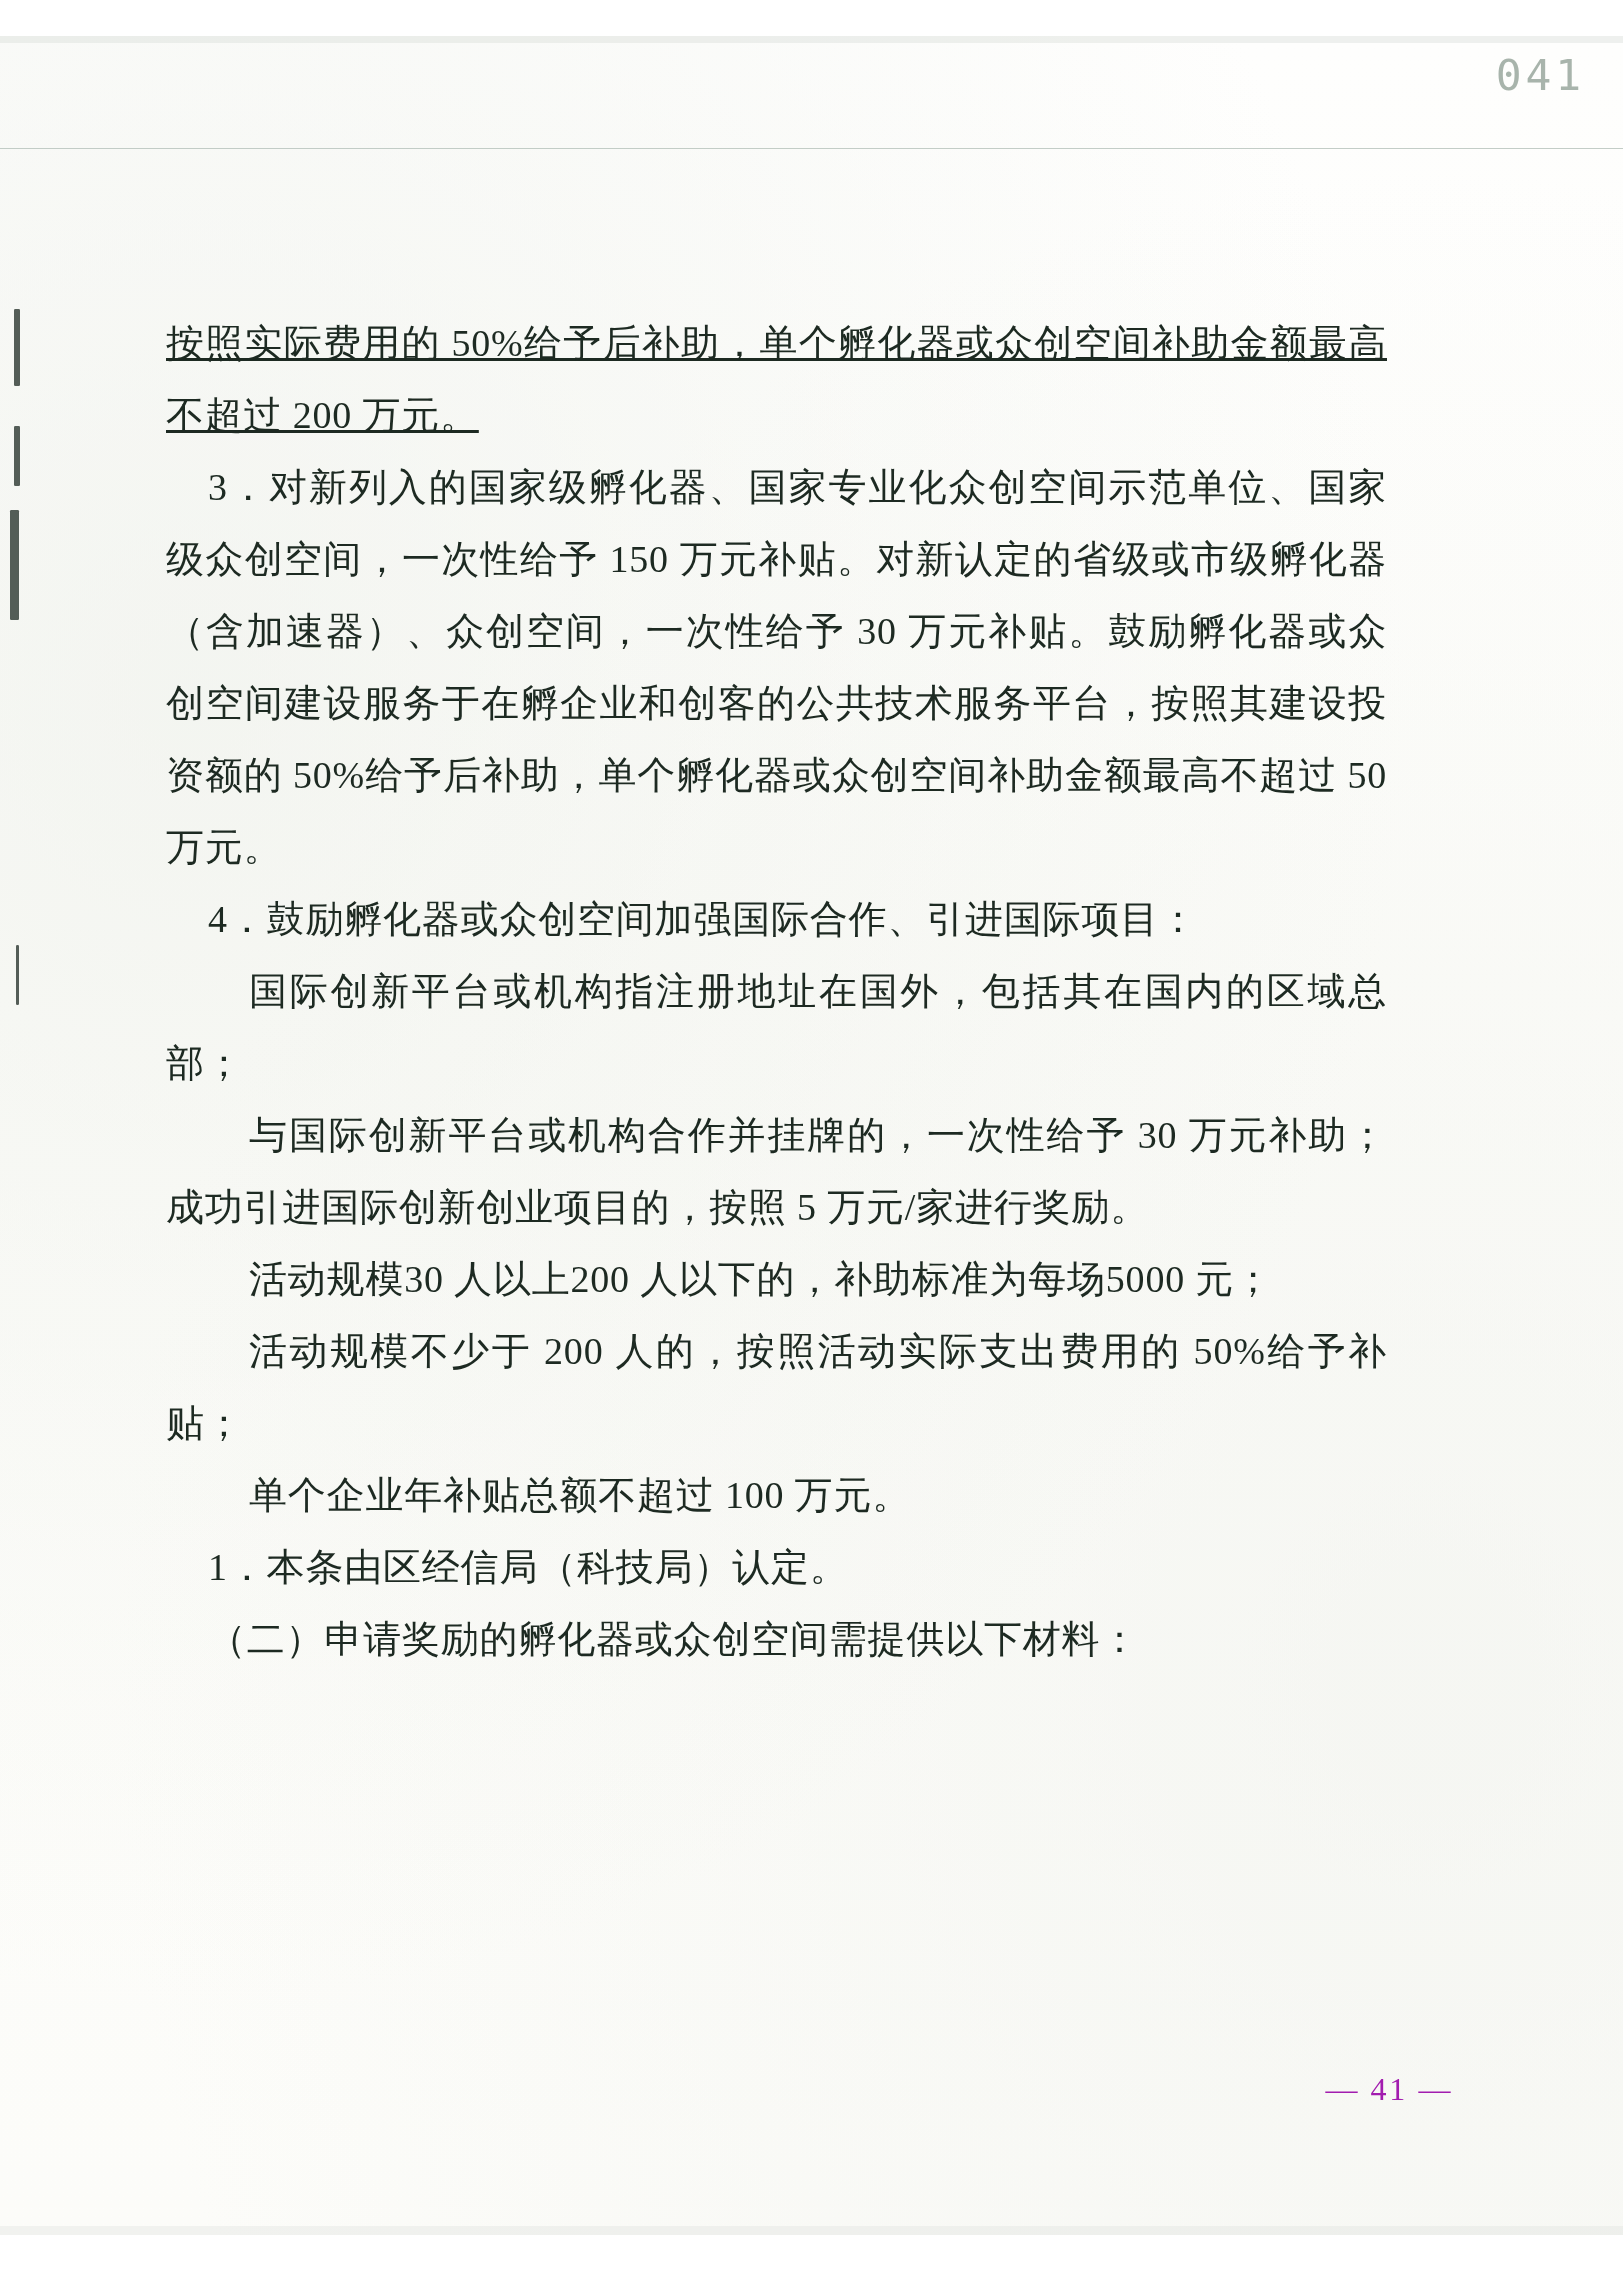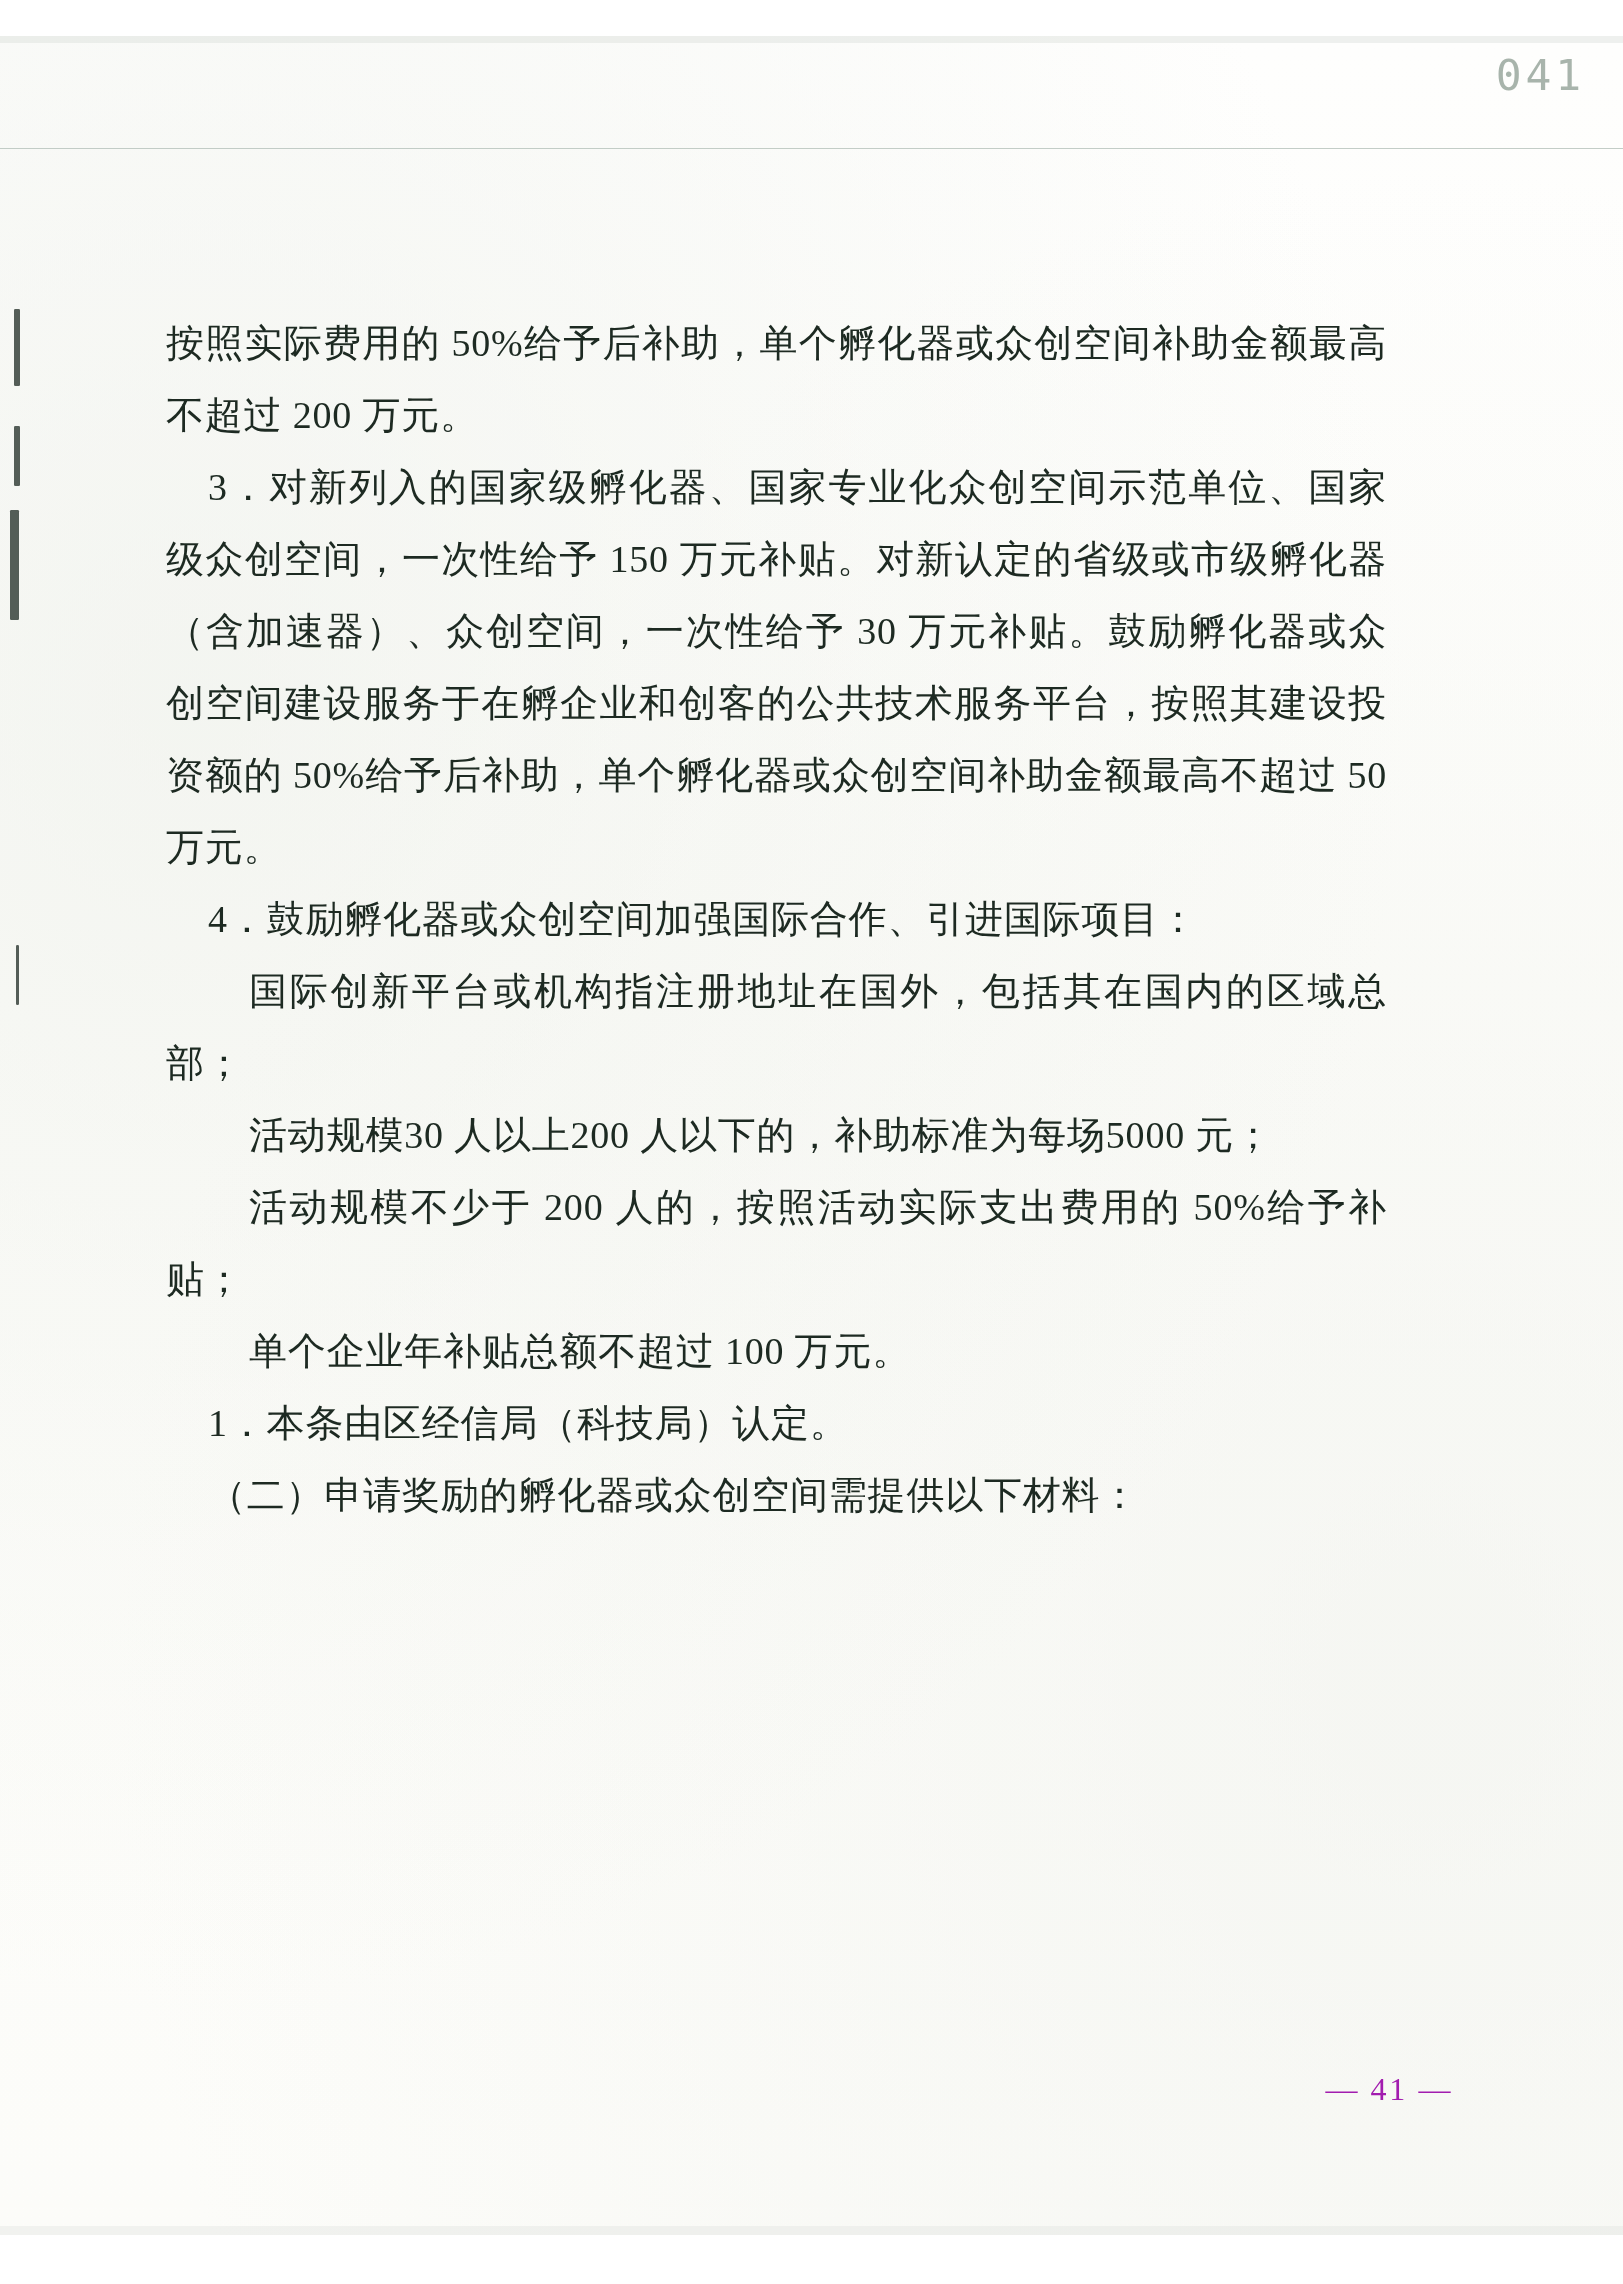"按照实际费用的 50%给予后补助，单个孵化器或众创空间补助金额最高不超过 200" p.noindent { text-decoration: none -> underline }
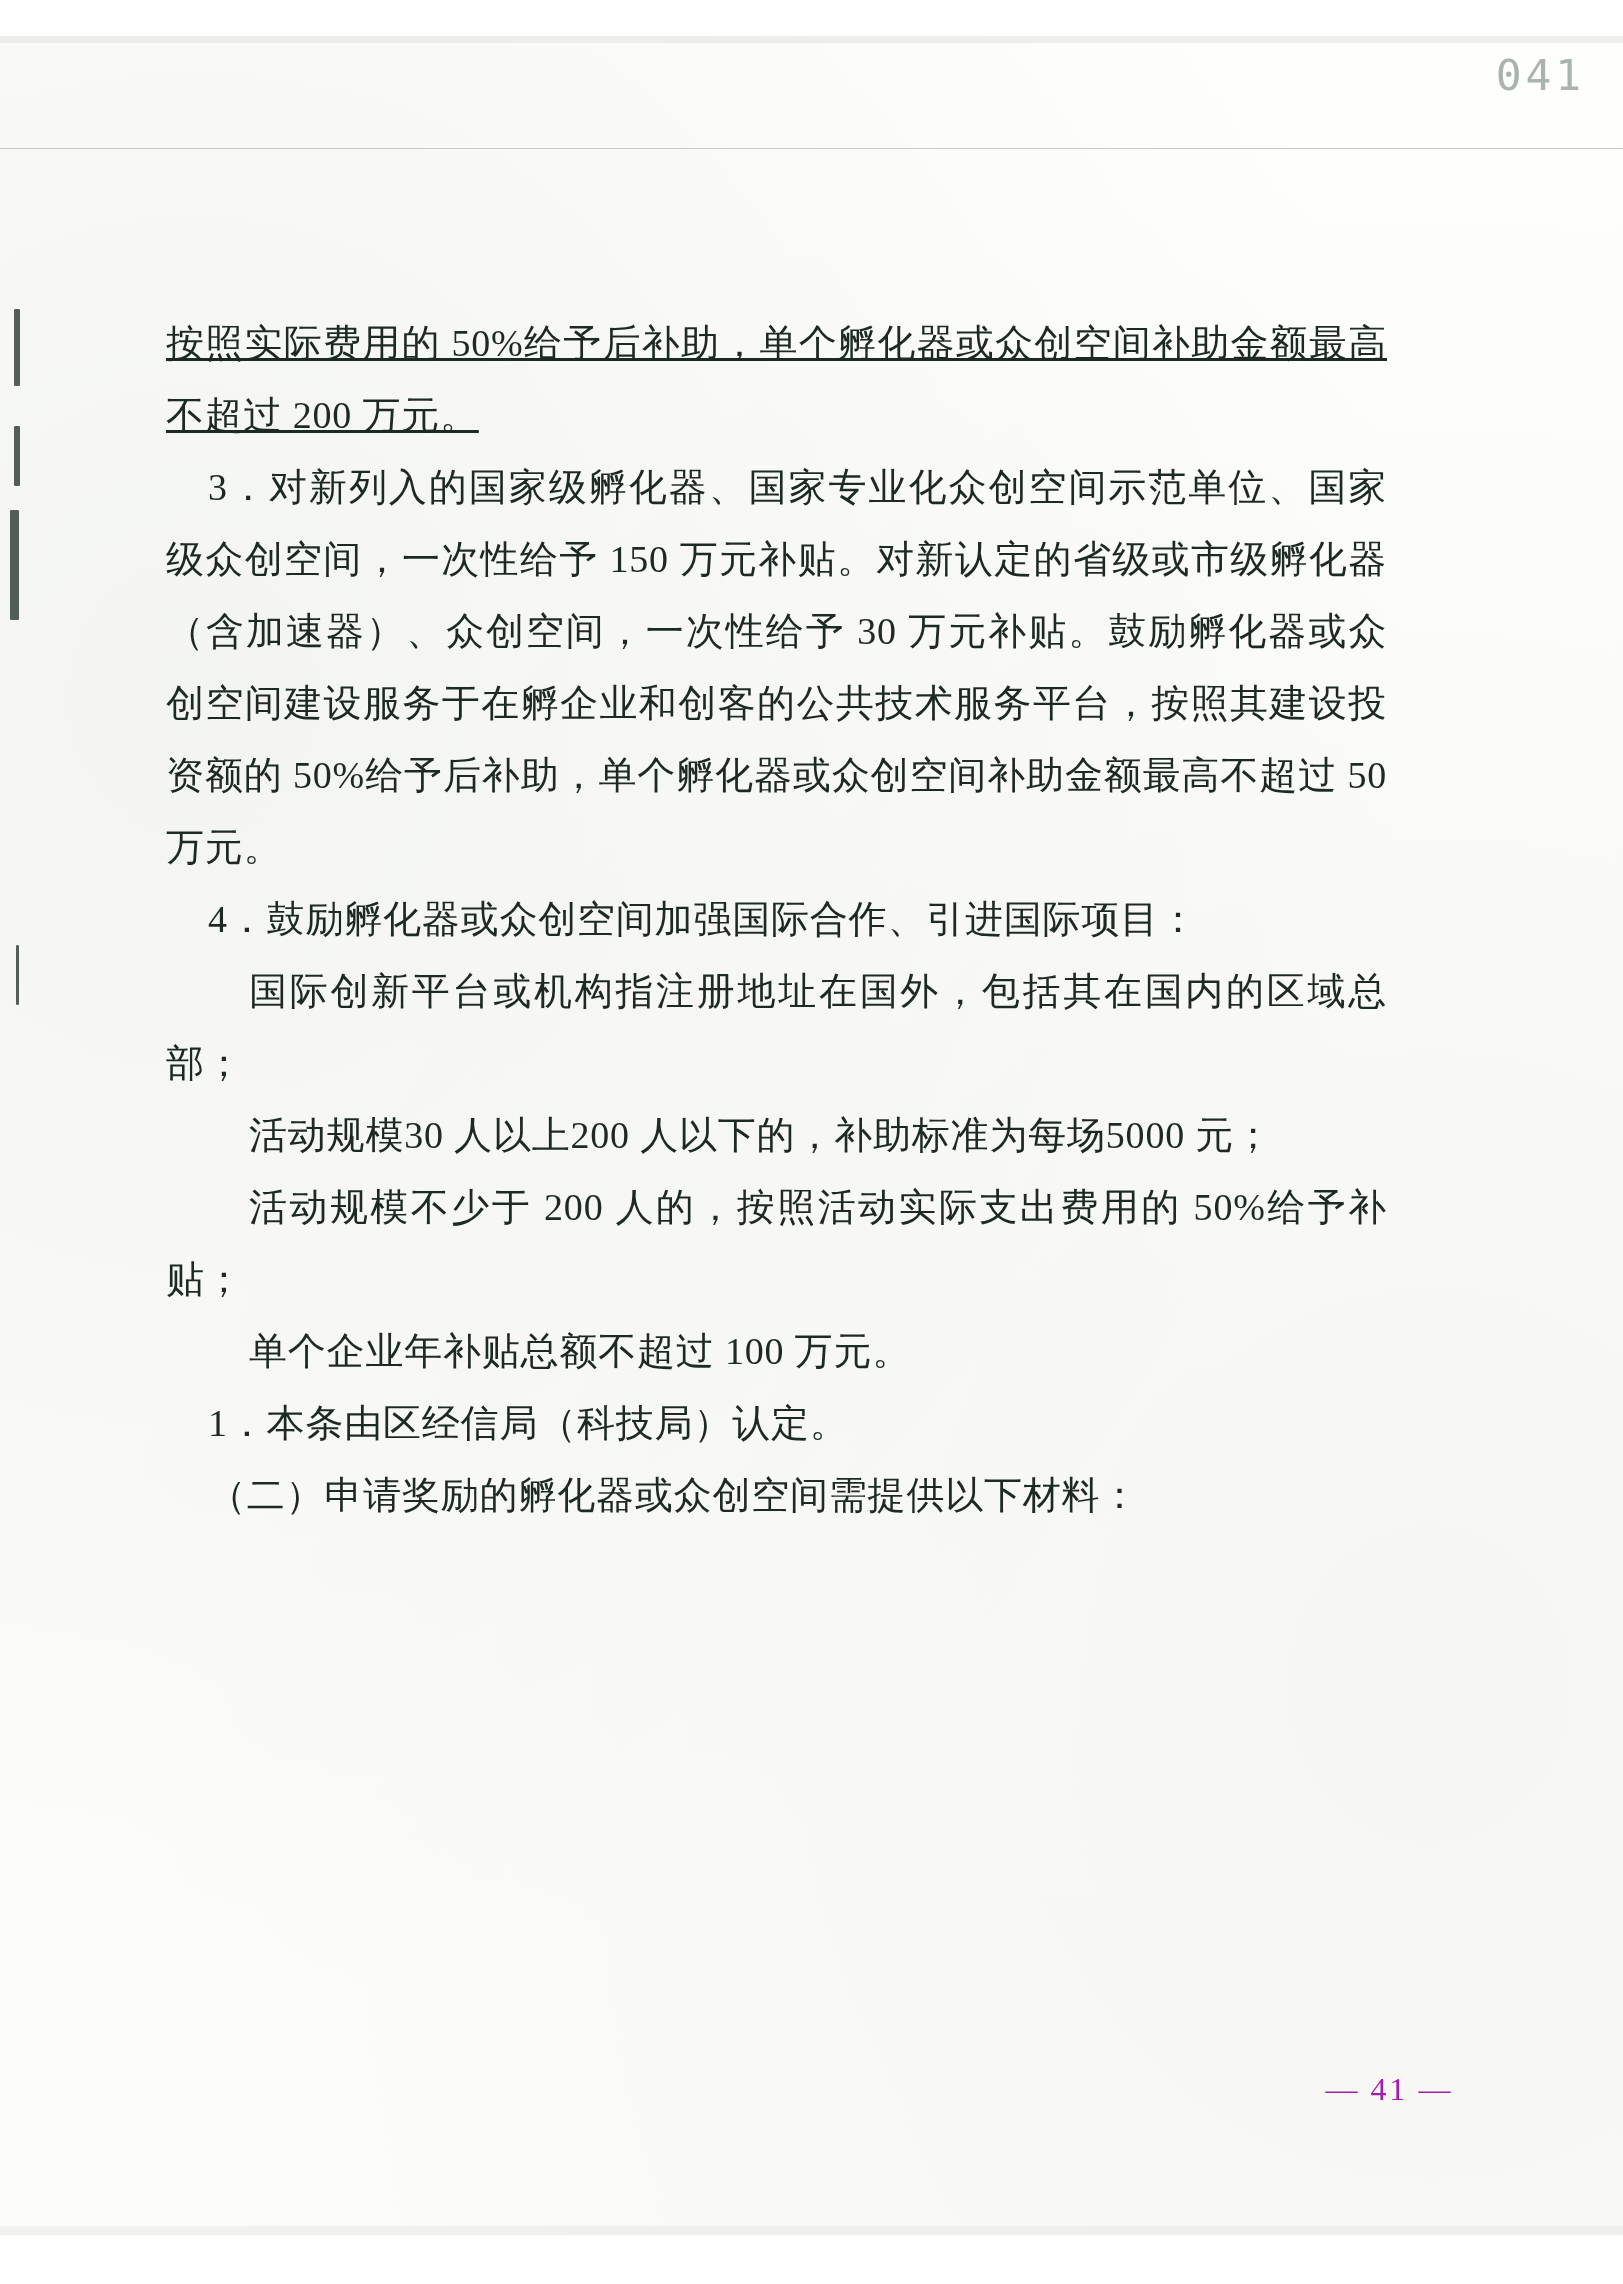"与国际创新平台或机构合作并挂牌的，一次性给予 30" p.indent2 { html: none -> <p>与国际创新平台或机构合作并挂牌的，一次性给予 30 万元补助；成功引进国际创新创业项目的，按照 5 万元/家进行奖励。</p> }
